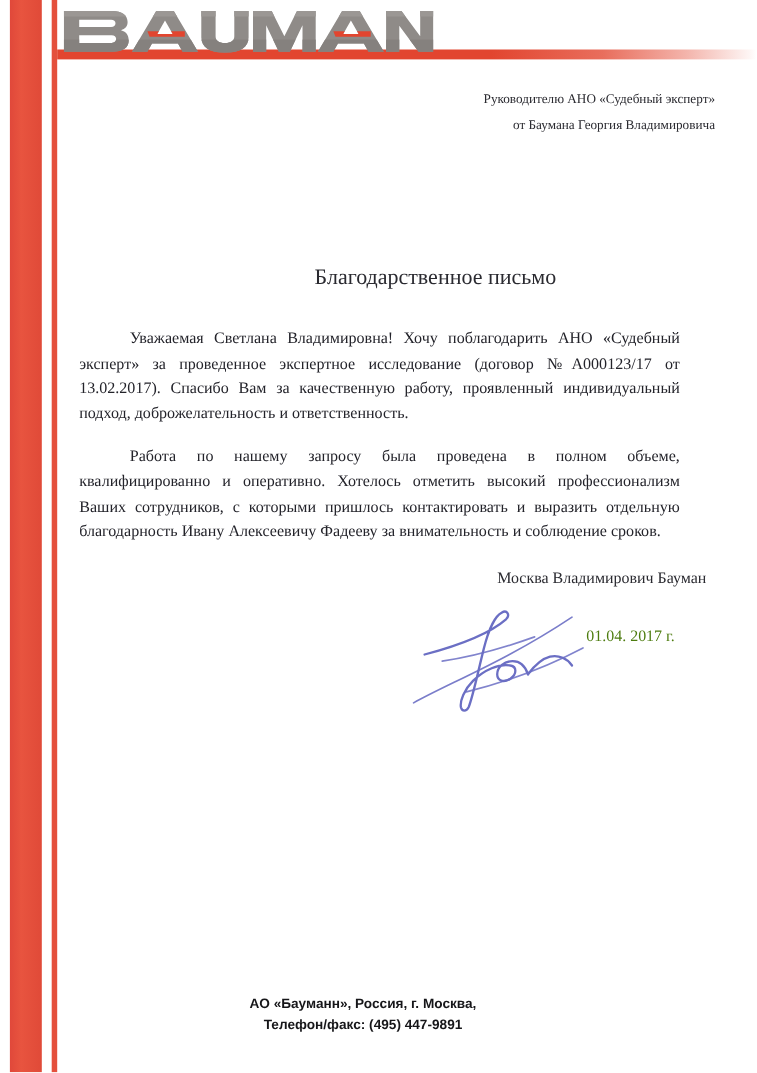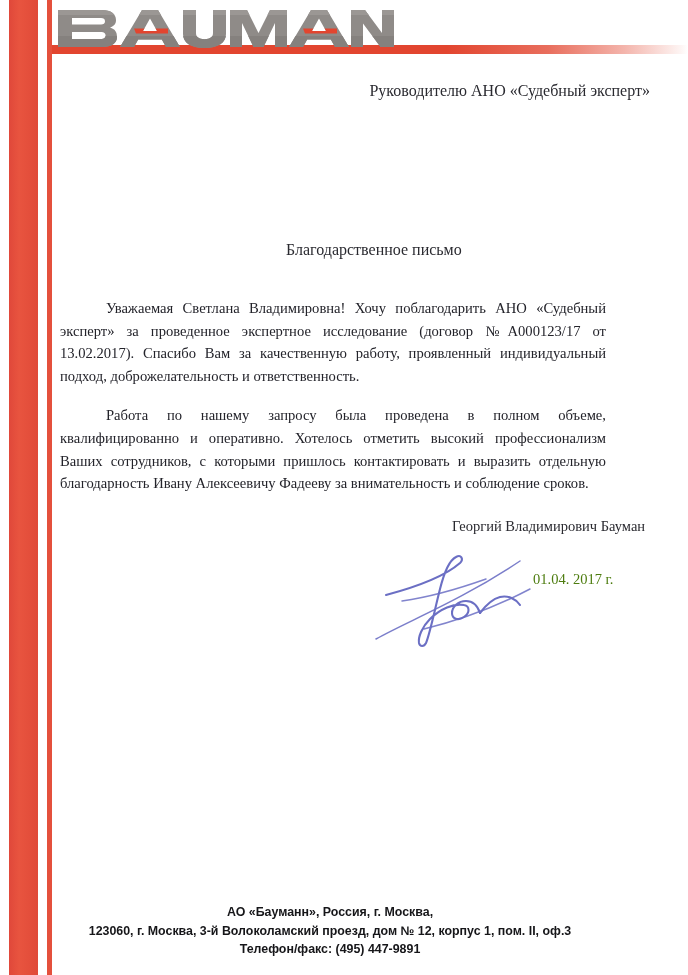"Руководителю АНО «Судебный эксперт»" .addressee { font-size: 16px -> 12px }
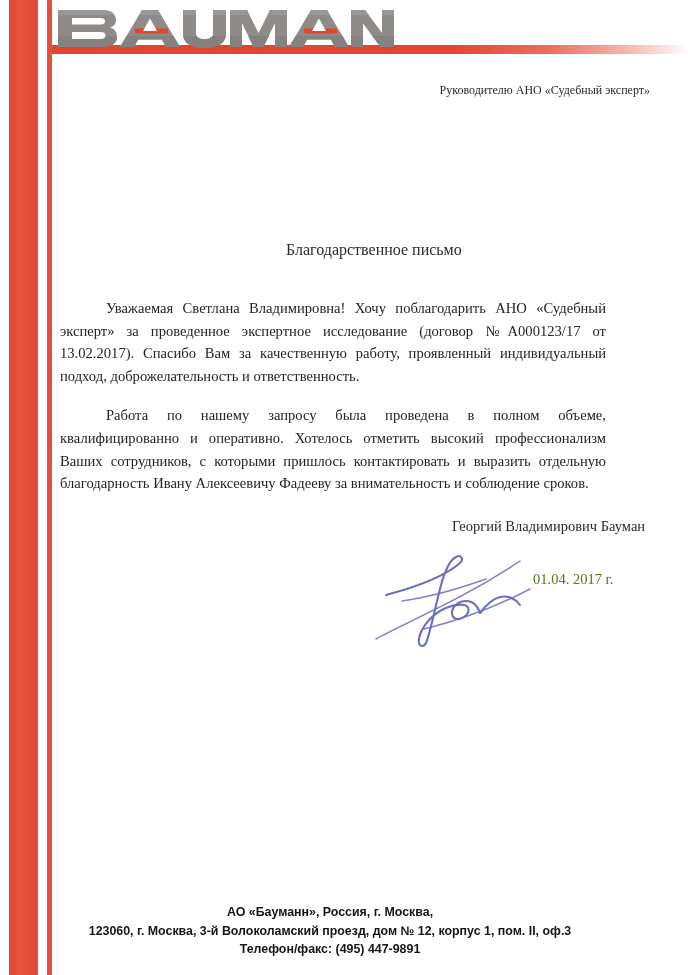"от Баумана Георгия Владимировича" div { html: none -> <div>от Баумана Георгия Владимировича</div> }
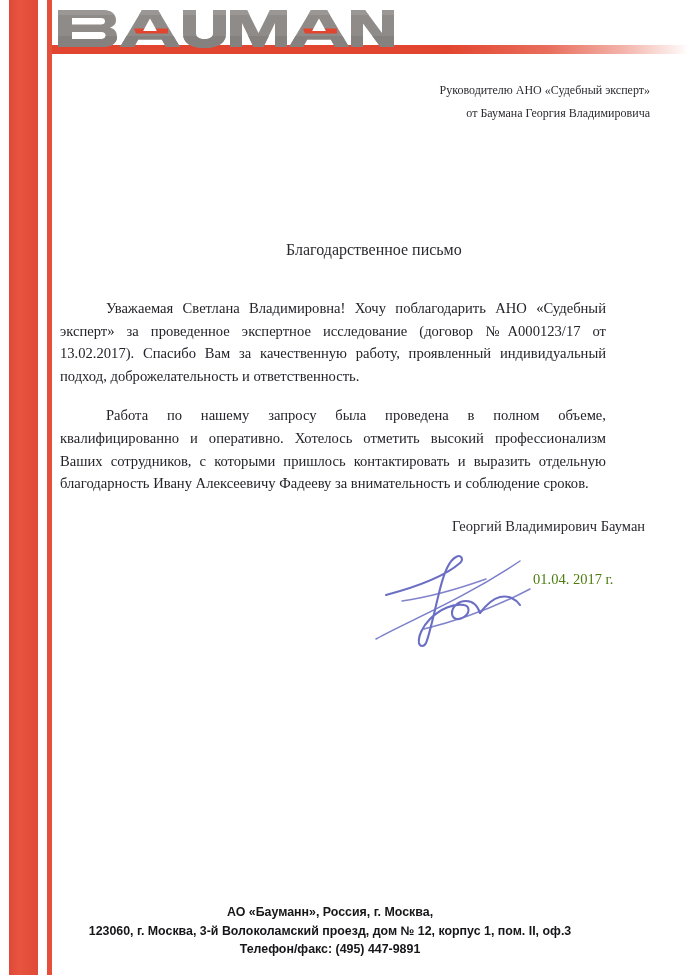"Благодарственное письмо" .doc-title { font-size: 16px -> 20px }
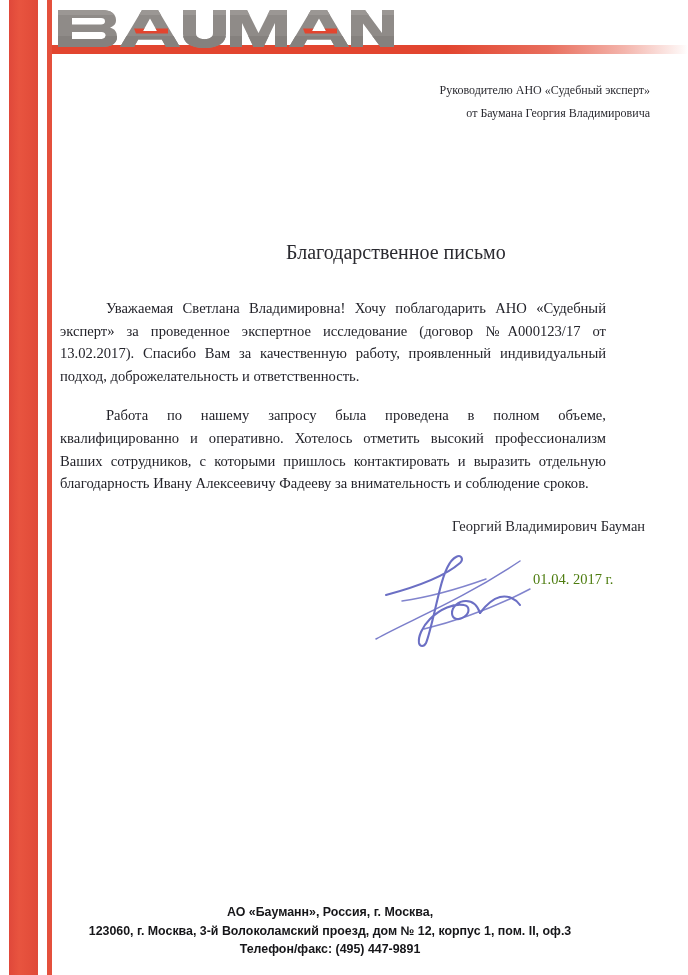"Уважаемая Светлана Владимировна! Хочу" .body-wrap { left: 60px -> 72px }
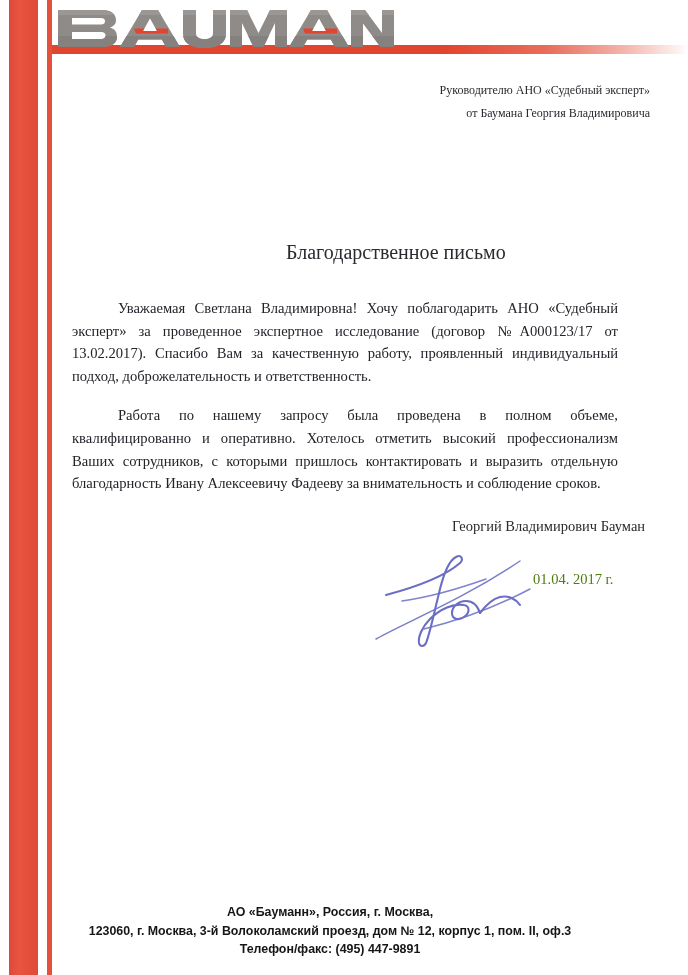"Георгий Владимирович Бауман" div.signer-name { text: Георгий -> Москва }
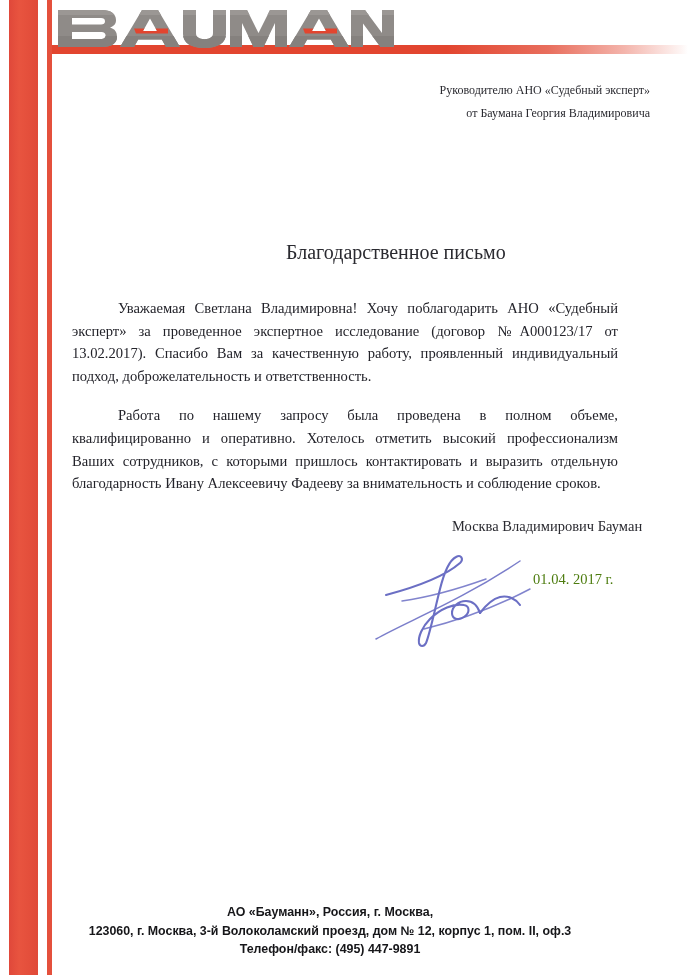"123060, г. Москва, 3-й Волоколамский" div { html: <div>123060, г. Москва, 3-й Волоколамский проезд, дом № 12, корпус 1, пом. II, оф.3</div> -> none }
